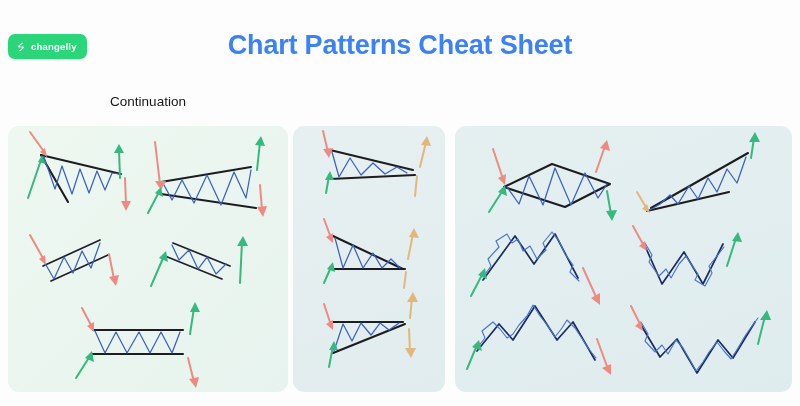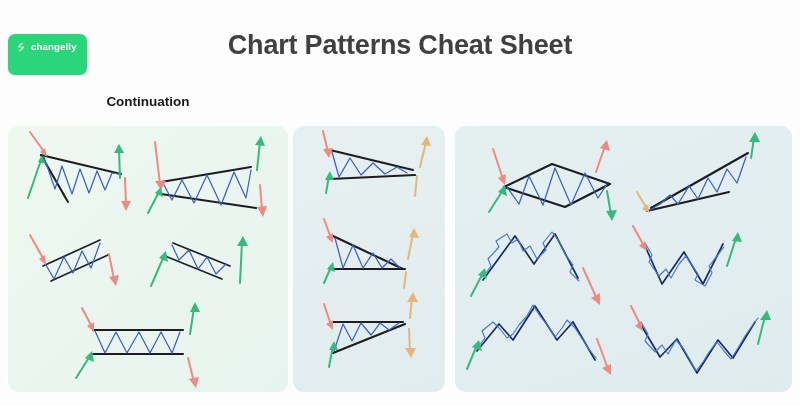"changelly" .logo-badge { padding: 0 10px 16px 7px -> 0 10px 0 7px }
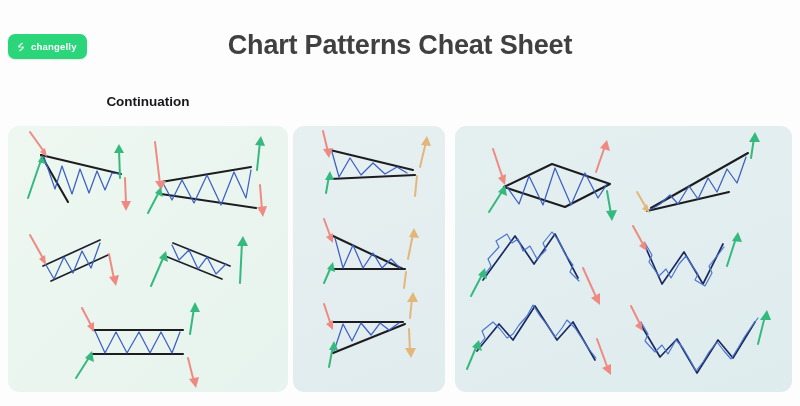"Chart Patterns Cheat Sheet" .title { color: #404040 -> #3b82f6 }
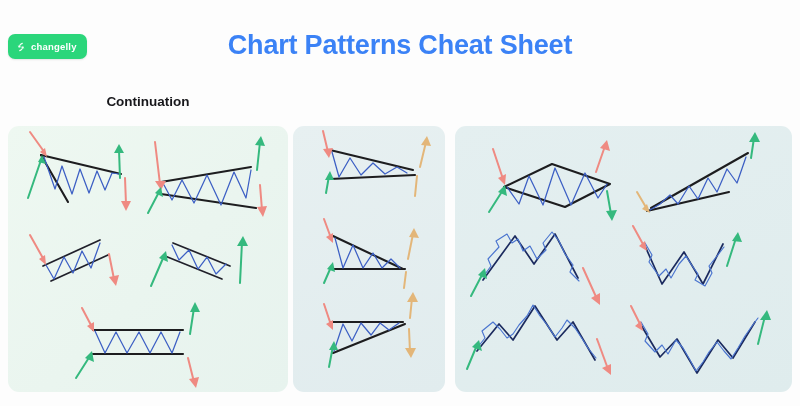"Continuation" .heading { font-weight: bold -> normal }
